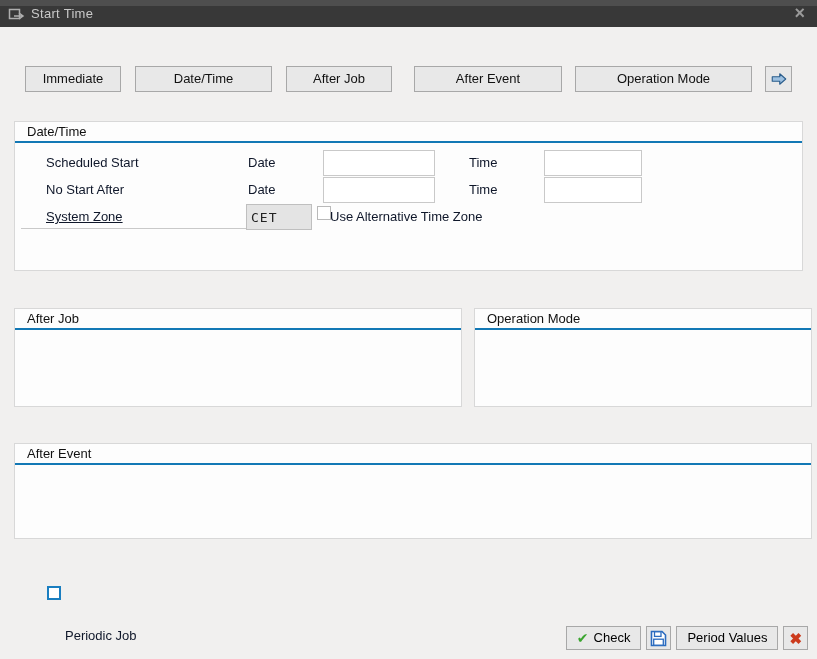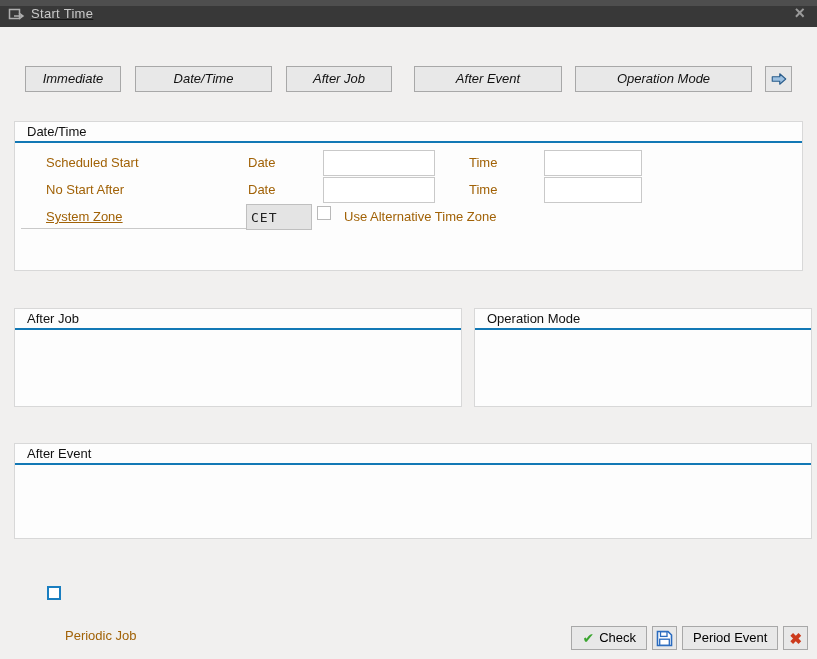"Start Time" .titlebar { text-decoration: underline -> none }
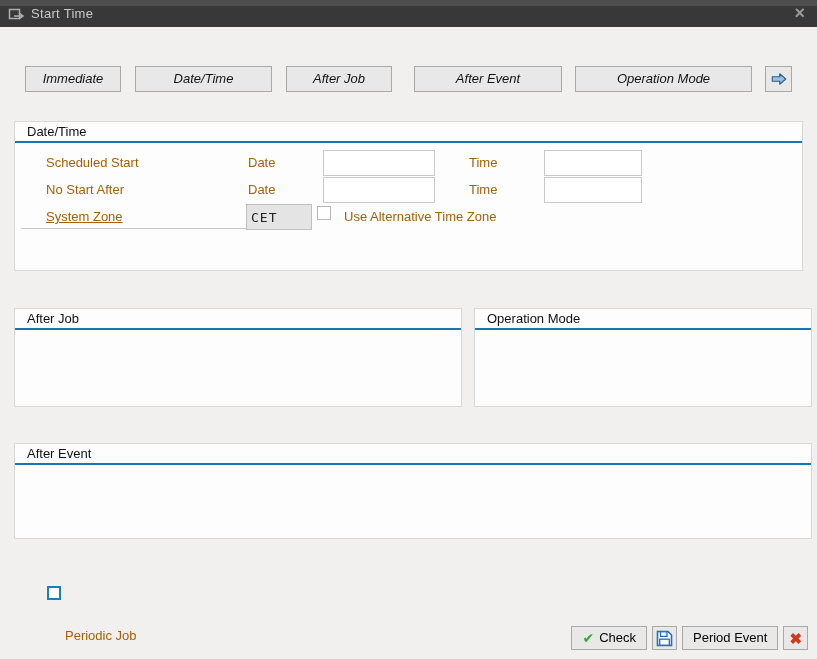"Immediate" .btn { font-style: italic -> none }
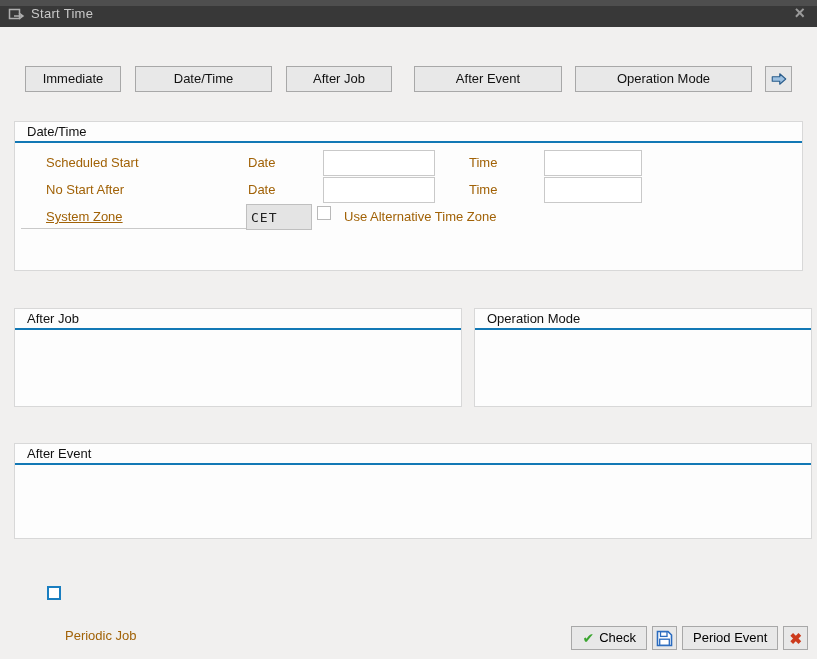"Scheduled Start" .field-label { color: #a16207 -> #0f172a }
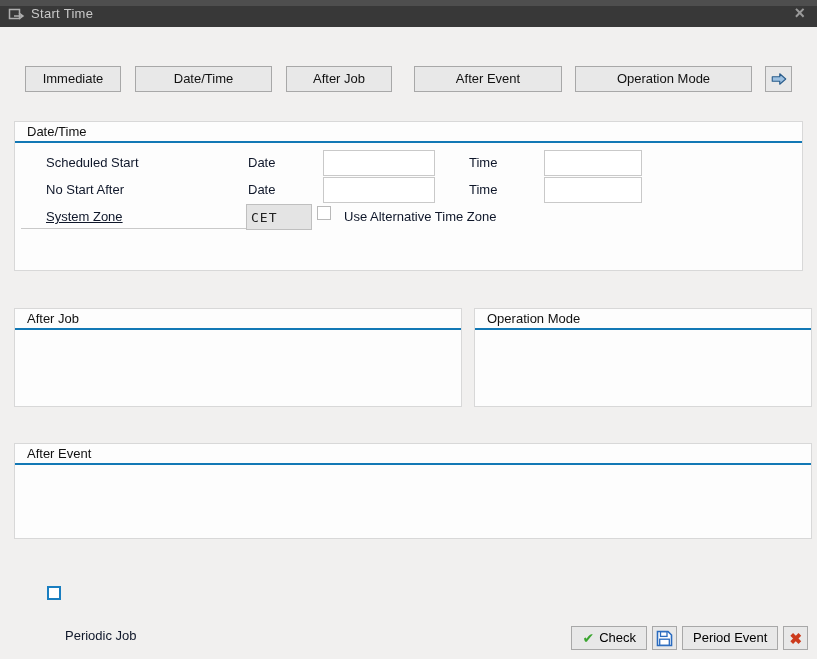"Use Alternative Time Zone" span.field-label { left: 329px -> 315px }
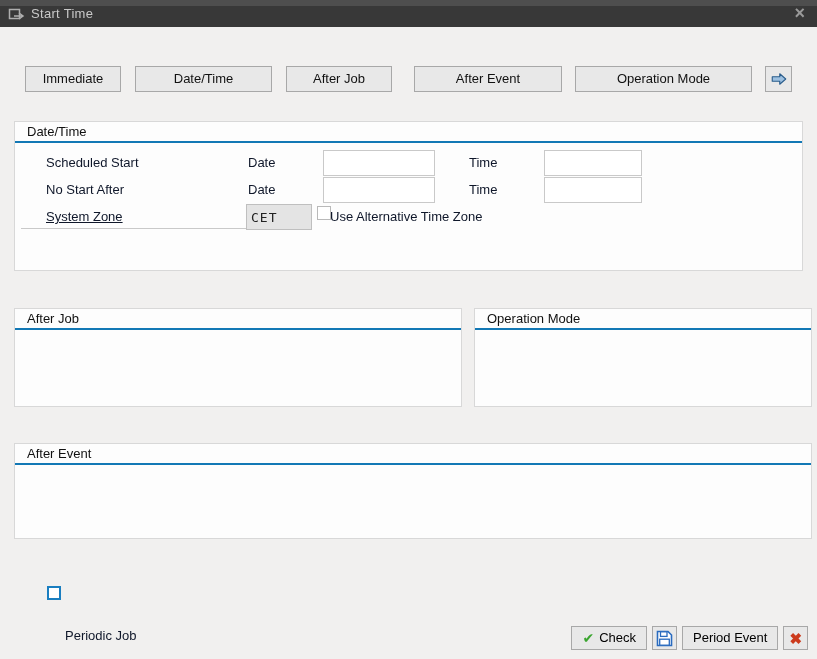"Period Event" span { text: Event -> Values }
